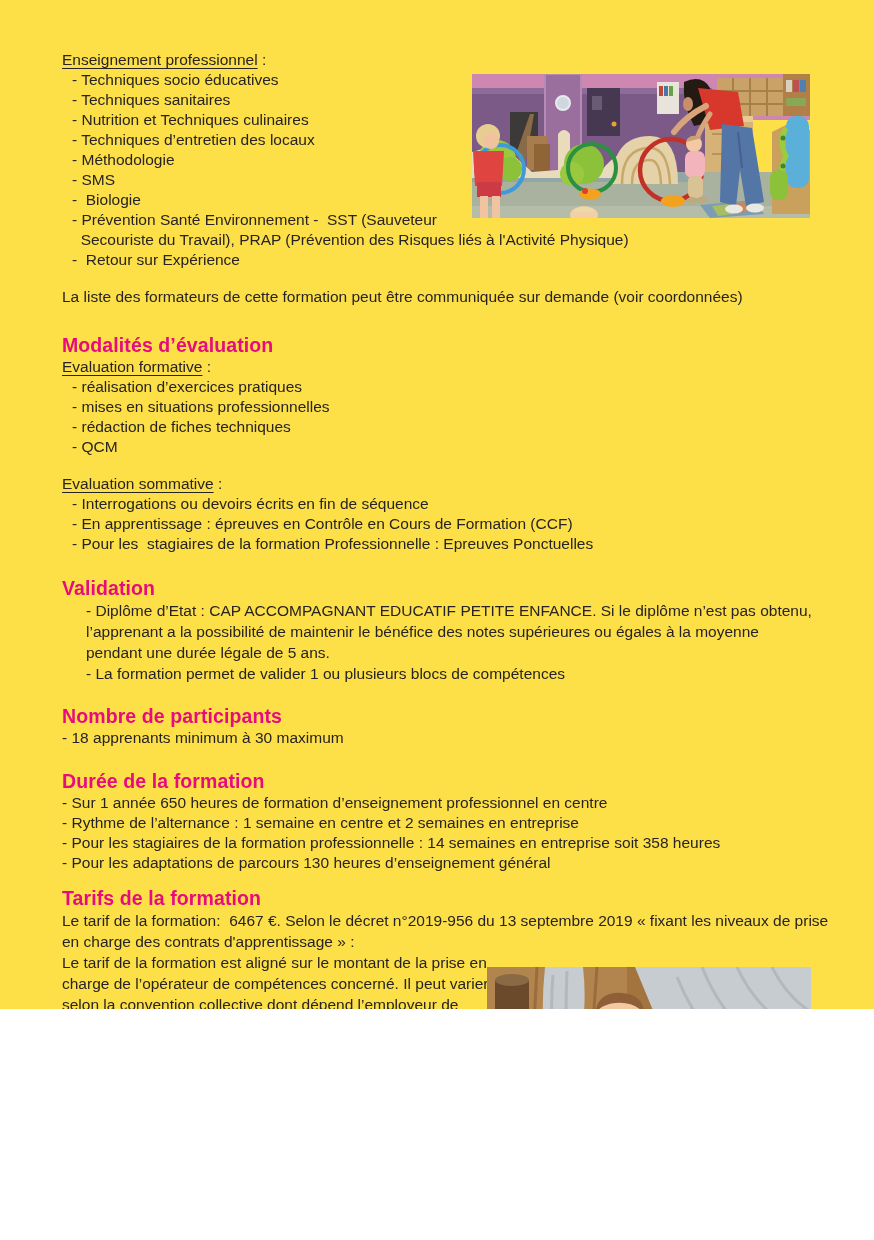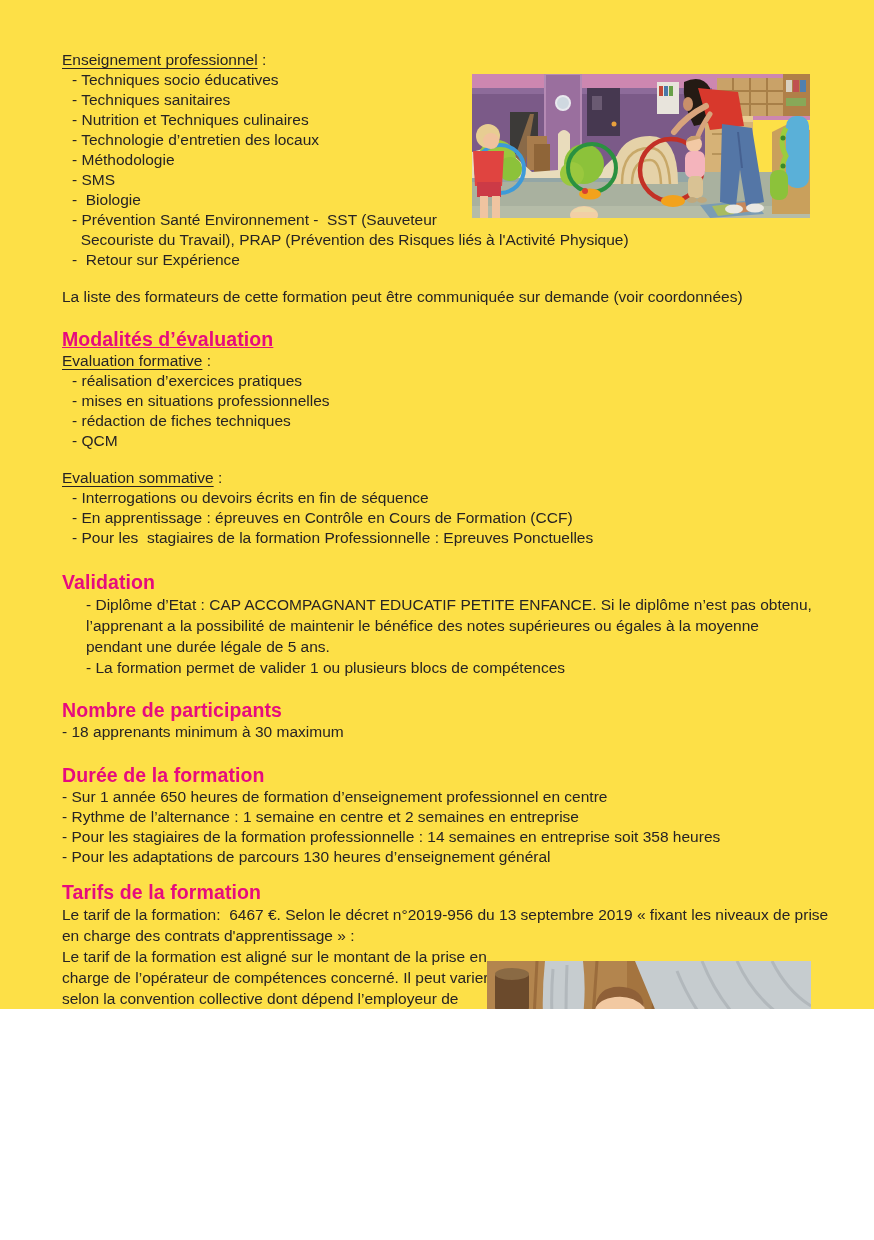"- Technologie d’entretien des locaux" div.li { text: Technologie -> Techniques }
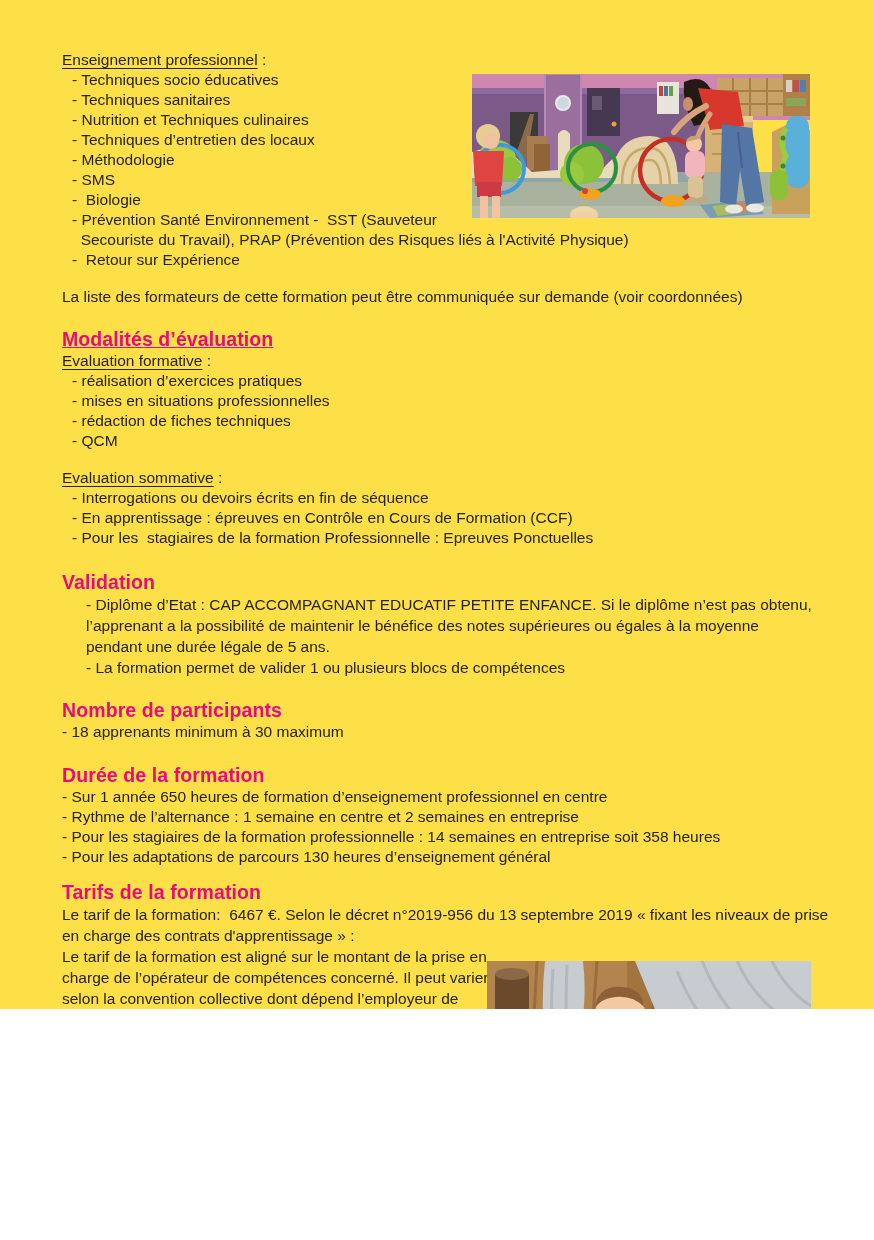"Modalités d’évaluation" .h-modalites { margin-top: 20px -> 26px; text-decoration: underline -> none }
